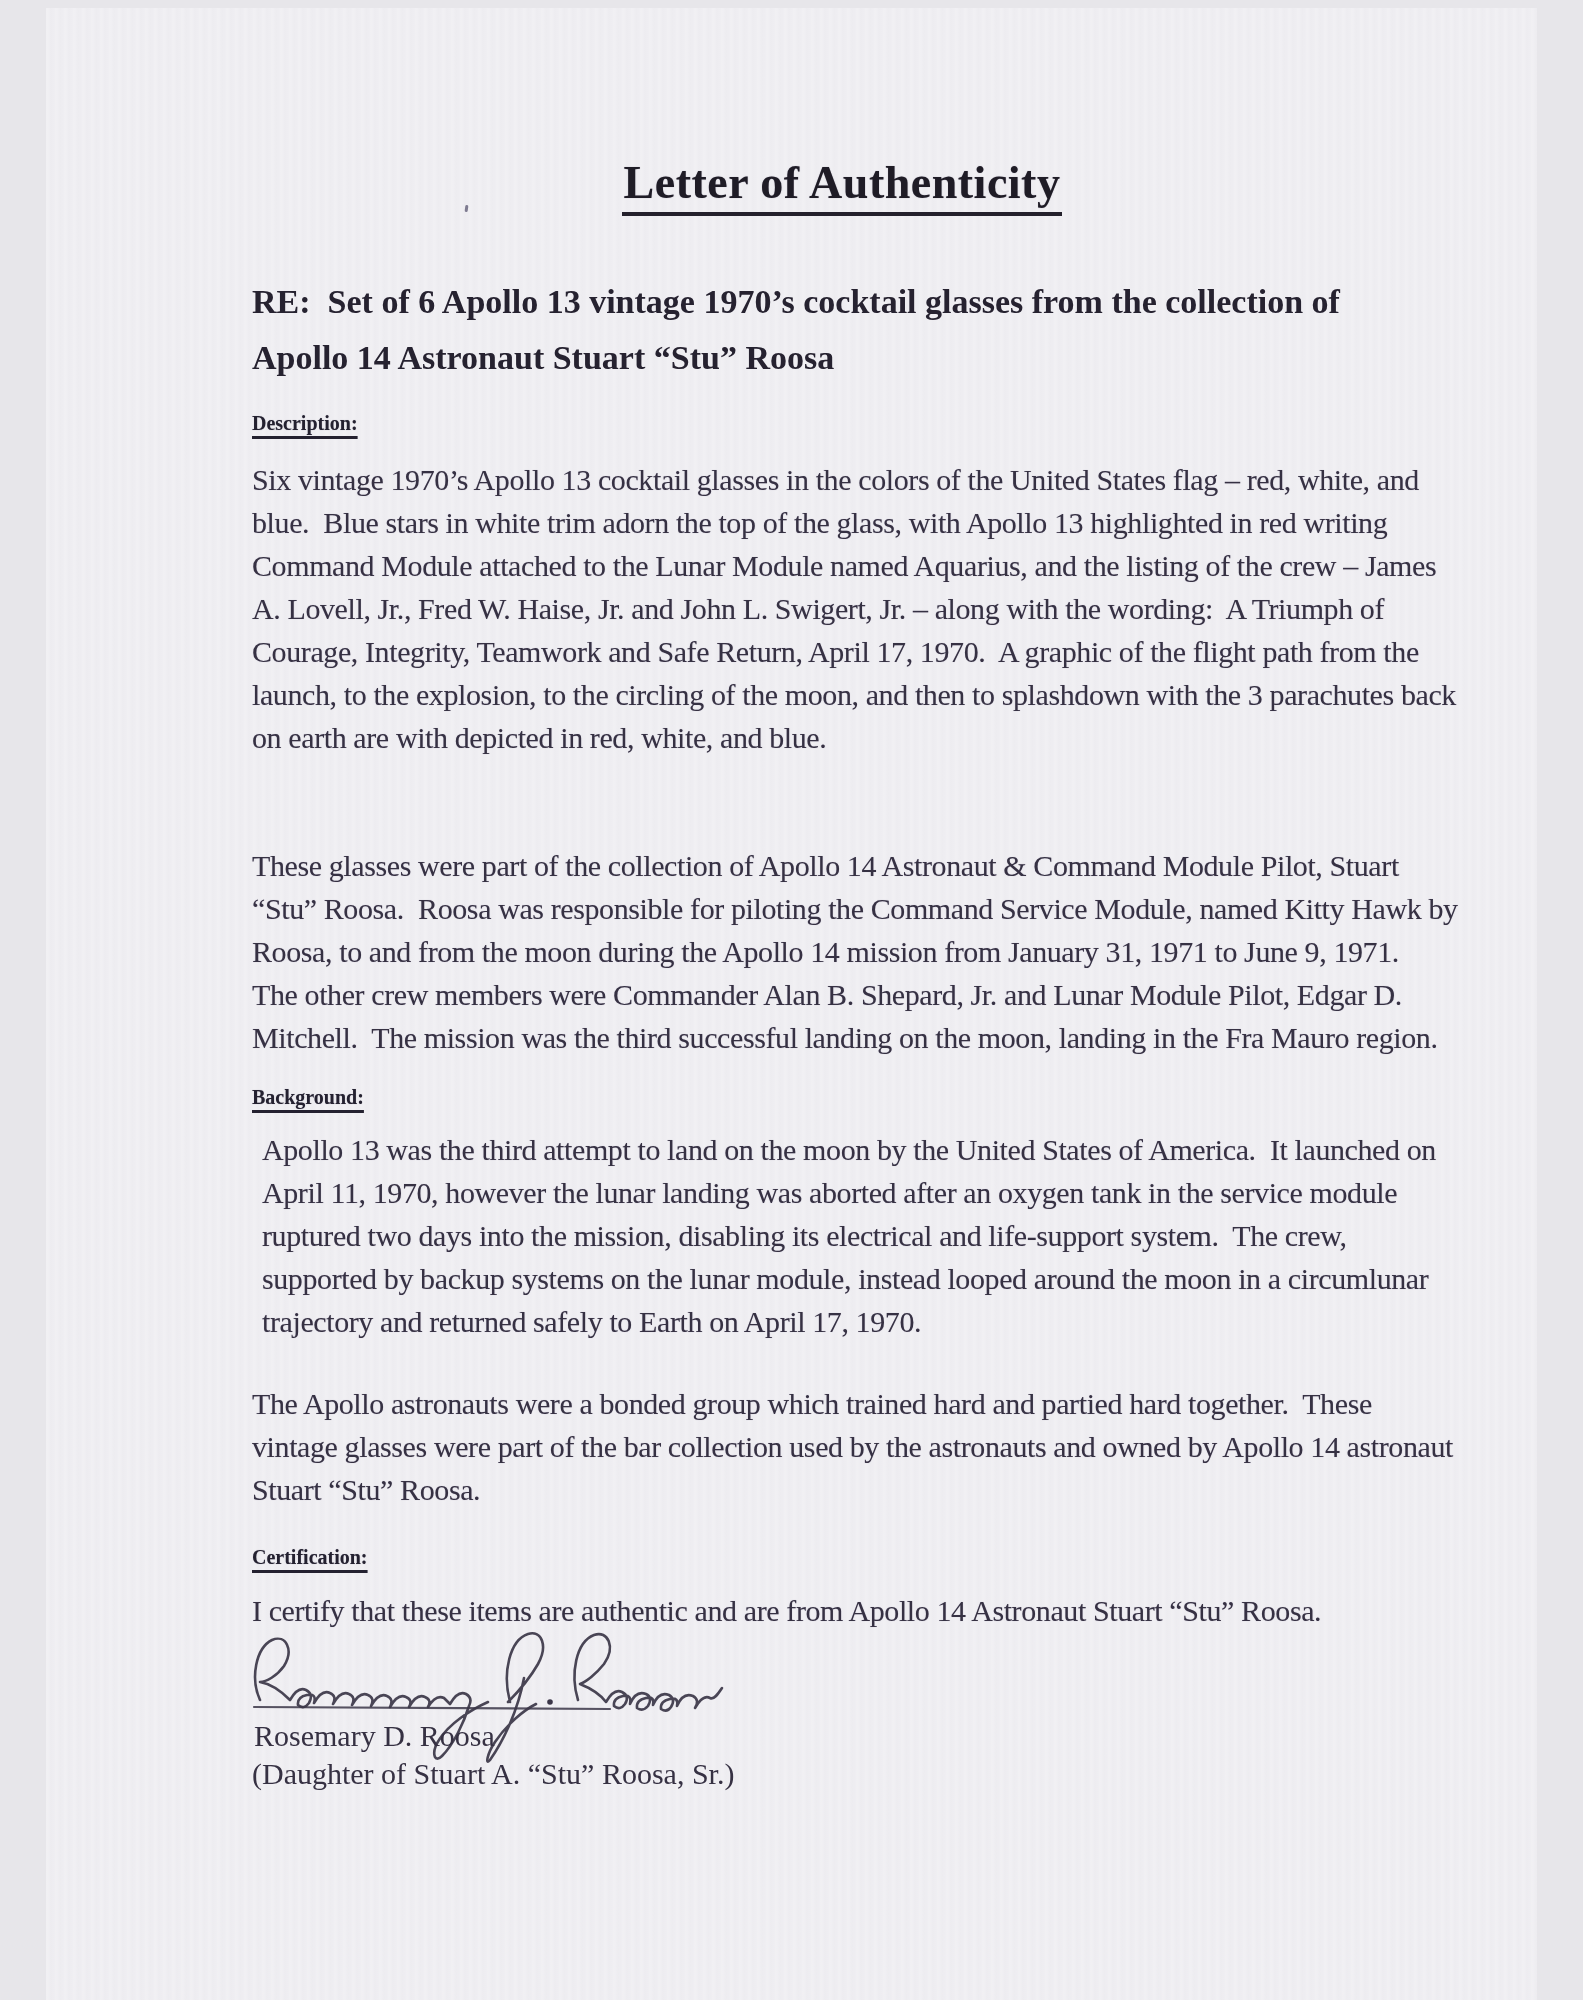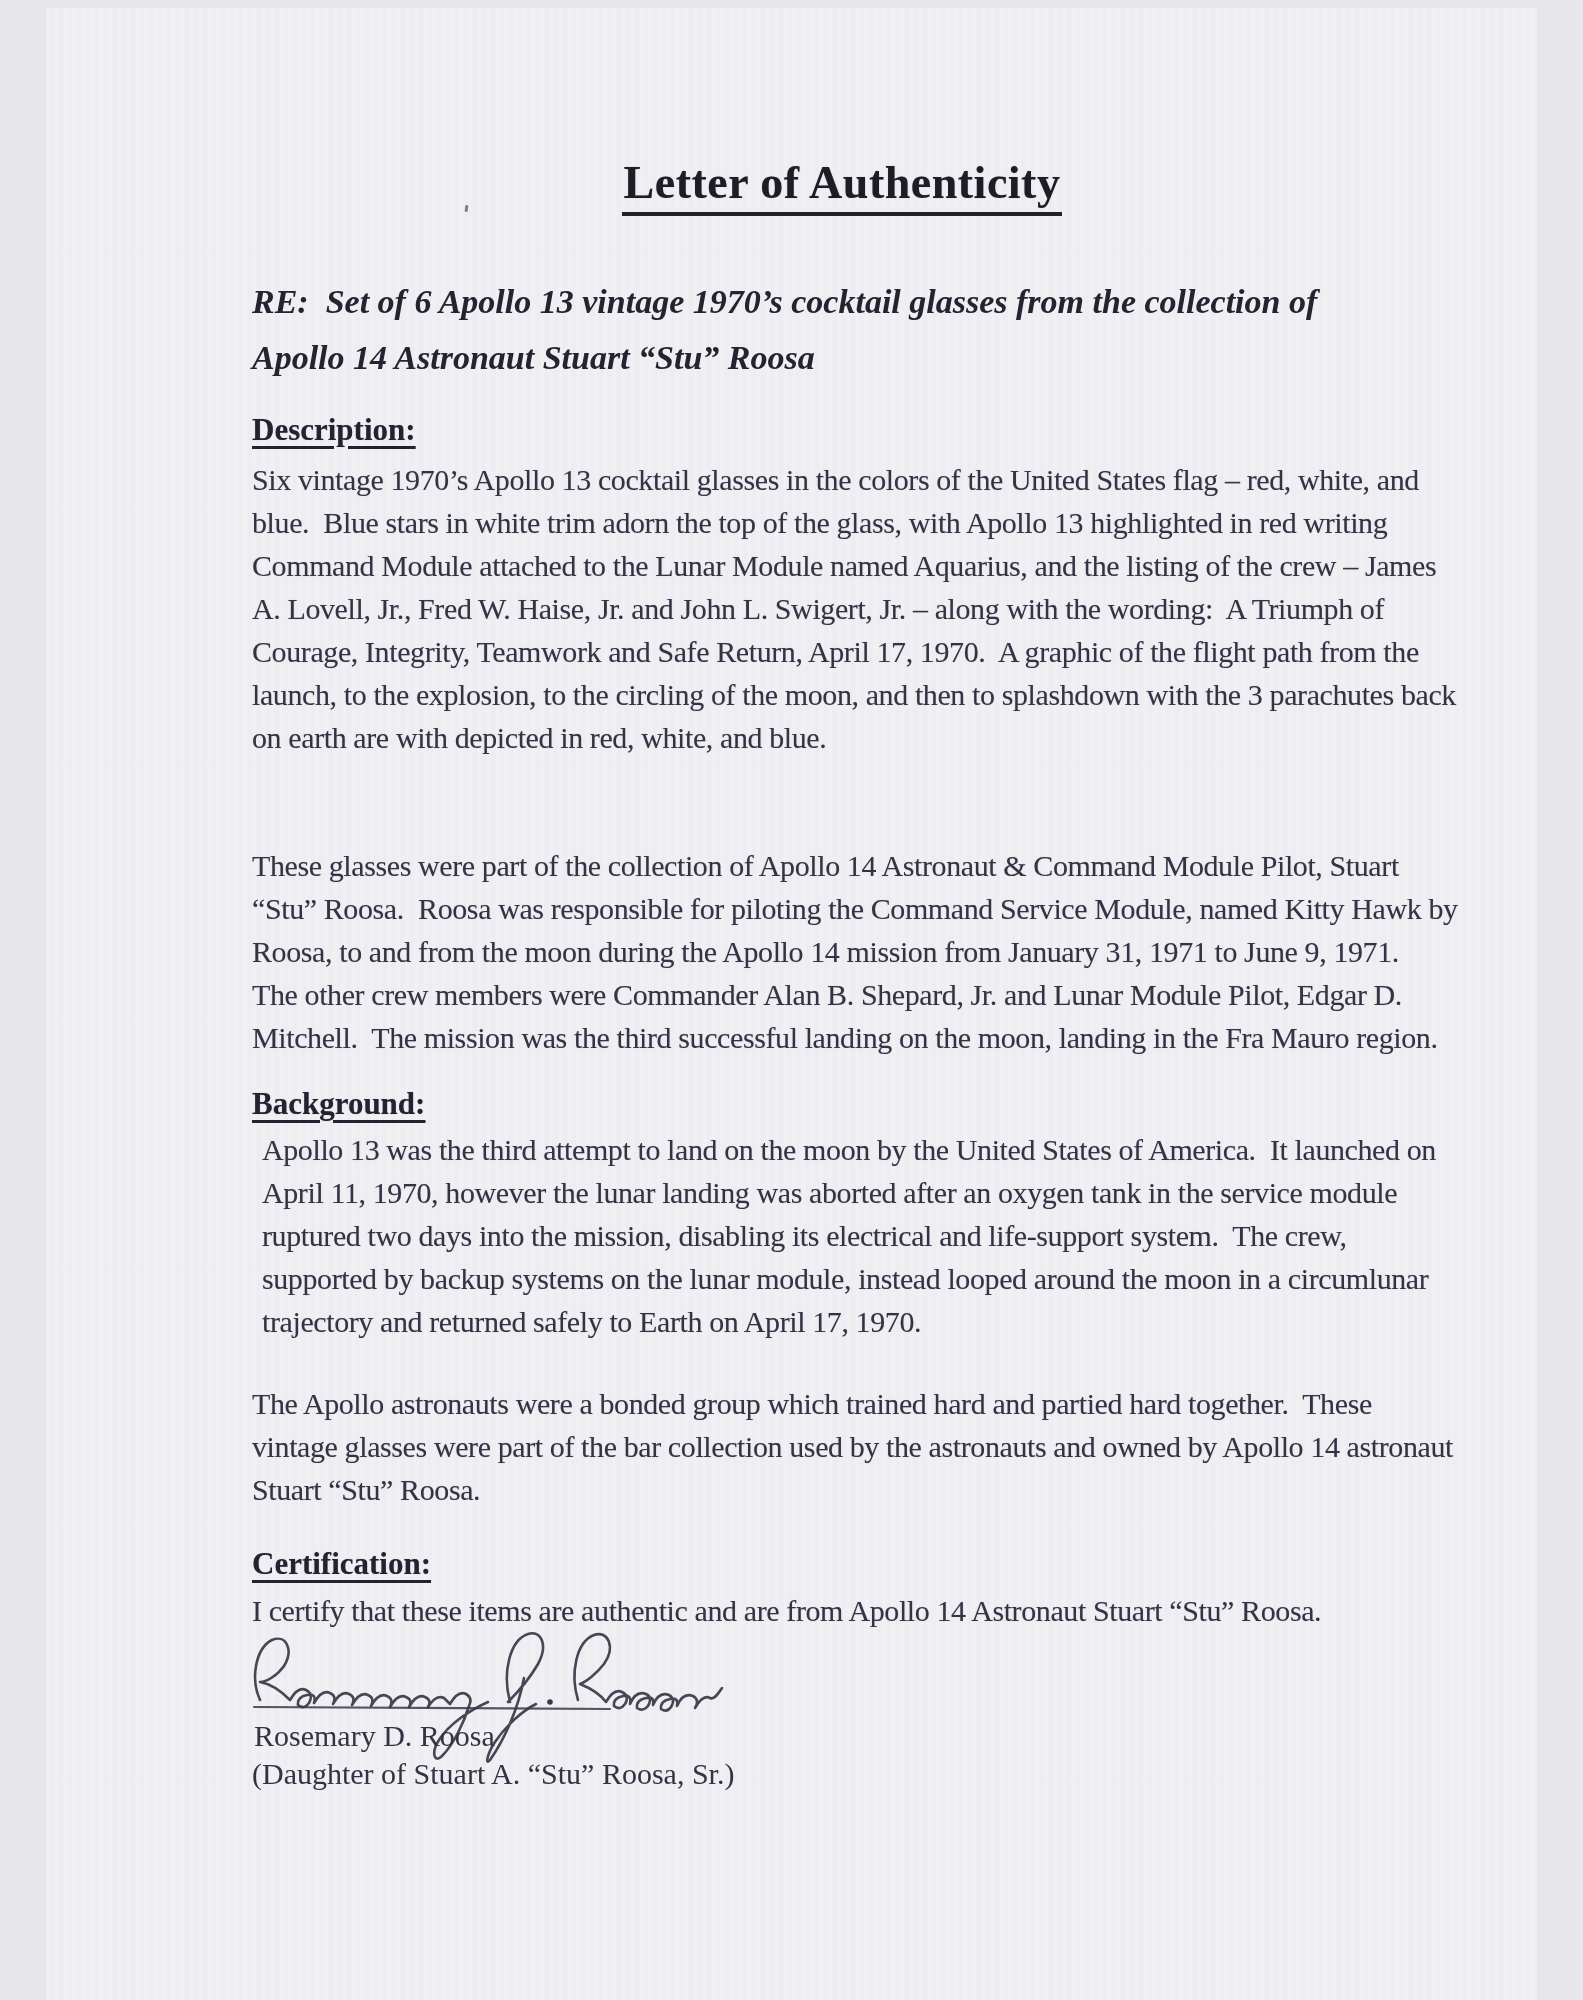"RE: Set of 6 Apollo" .subject { font-style: italic -> none }
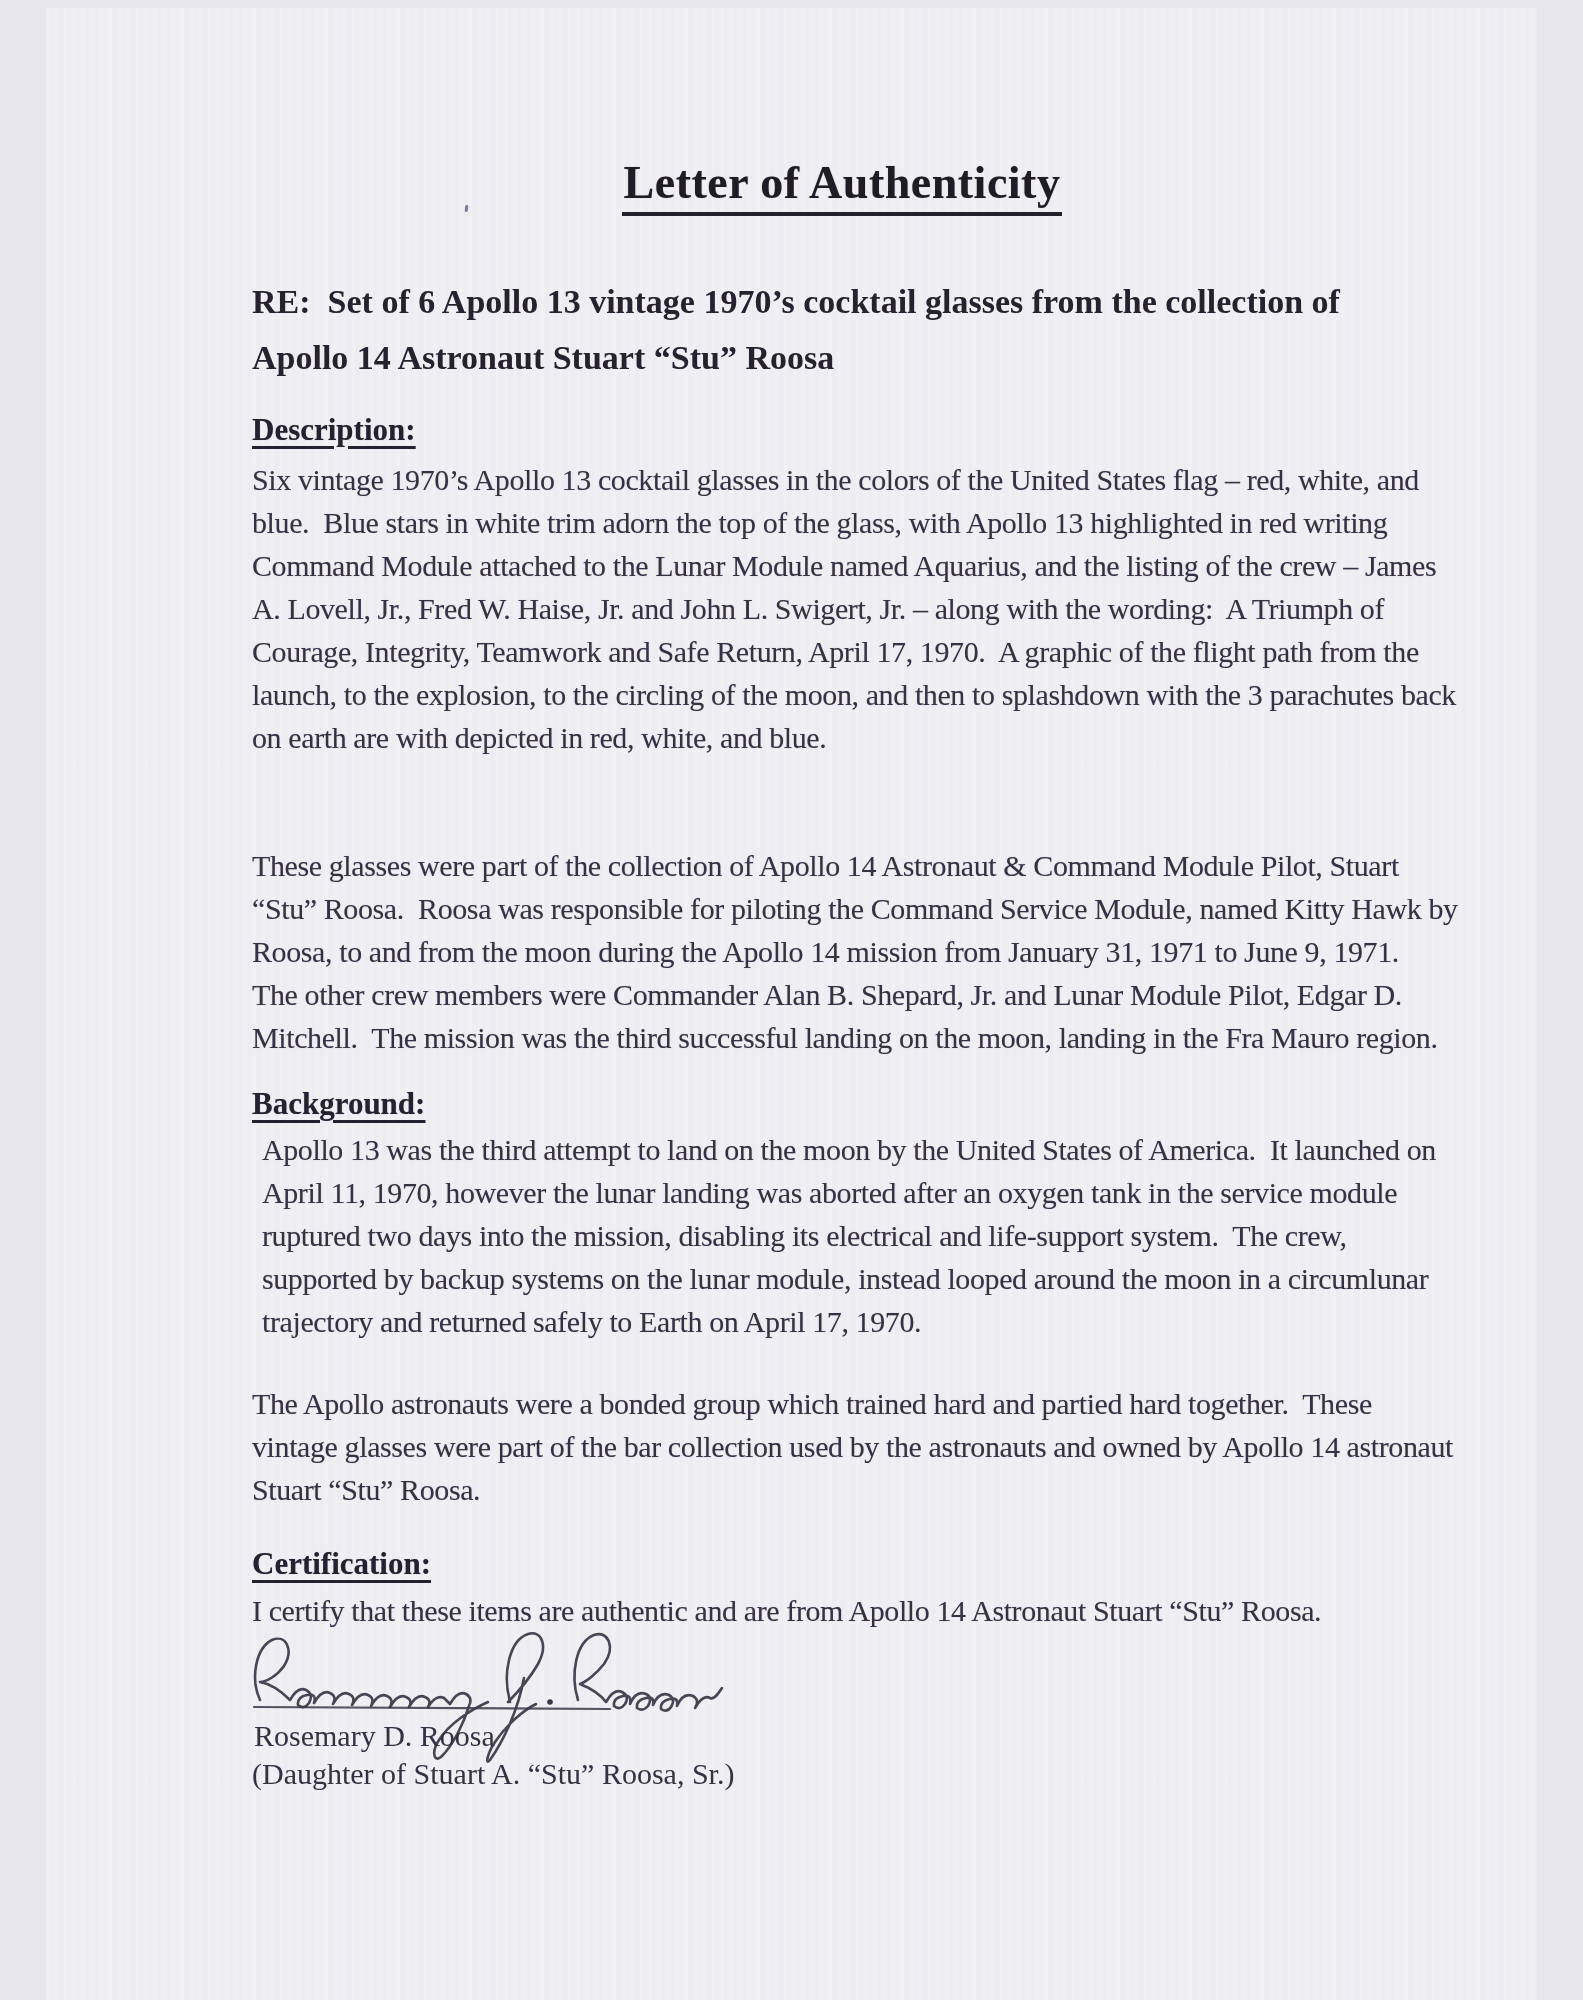"Description:" .heading { font-size: 31px -> 20px }
